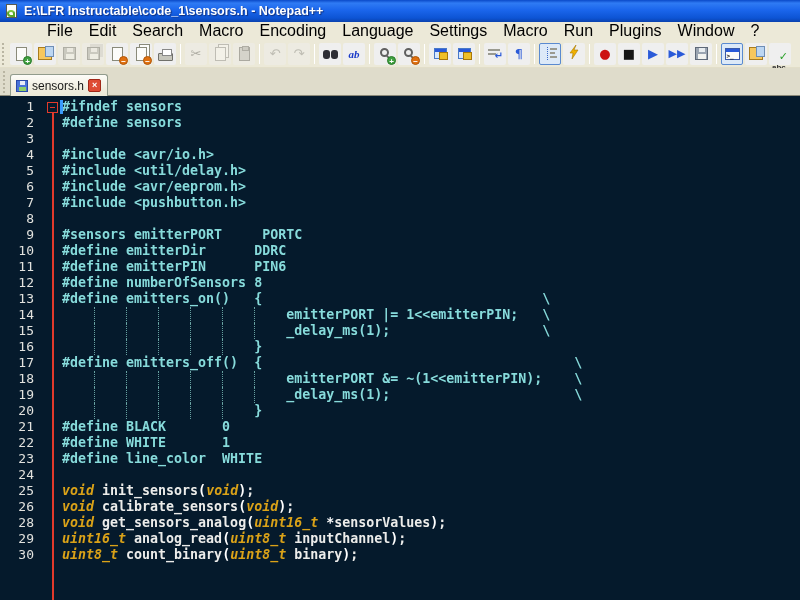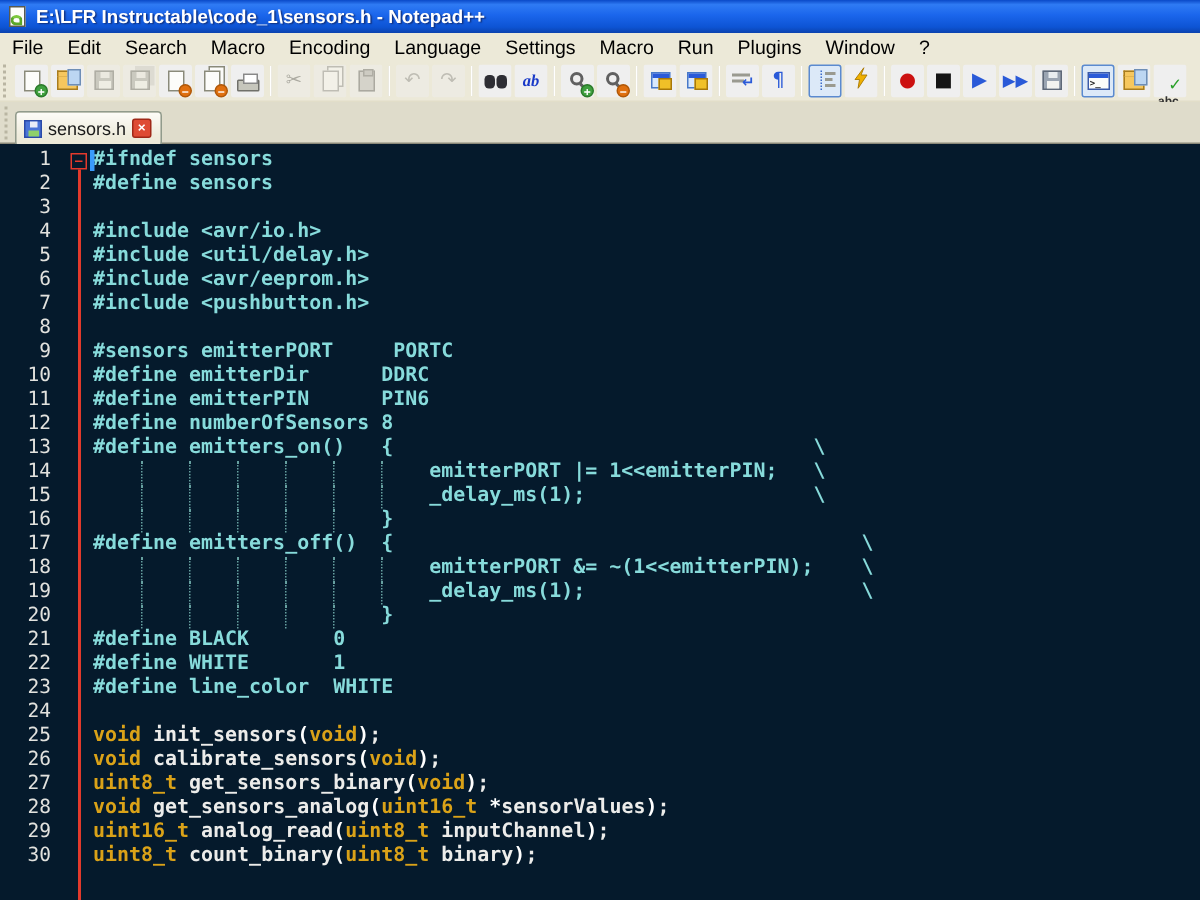"File" .menubar { font-size: 13px -> 16px; margin-left: none -> 39px }
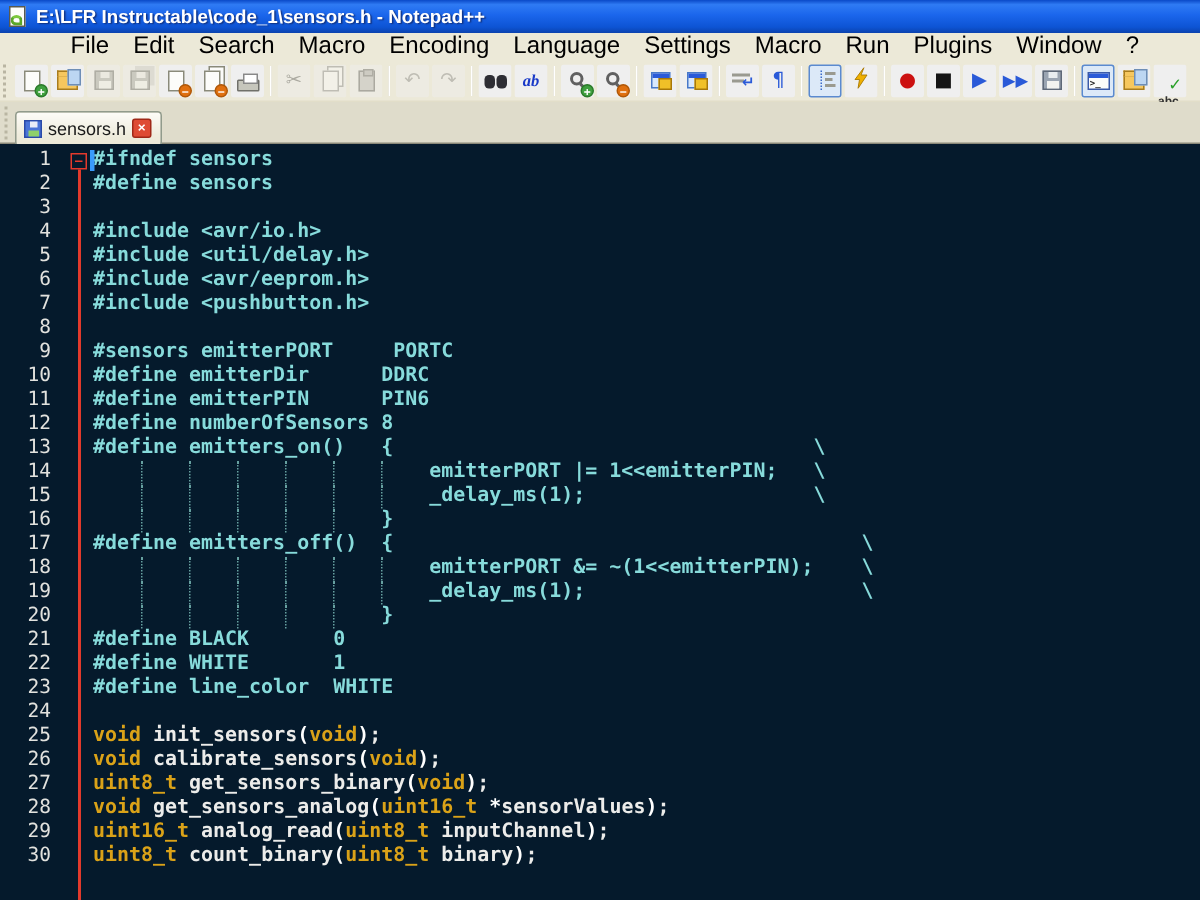"void" .tok-kw { font-style: none -> italic }
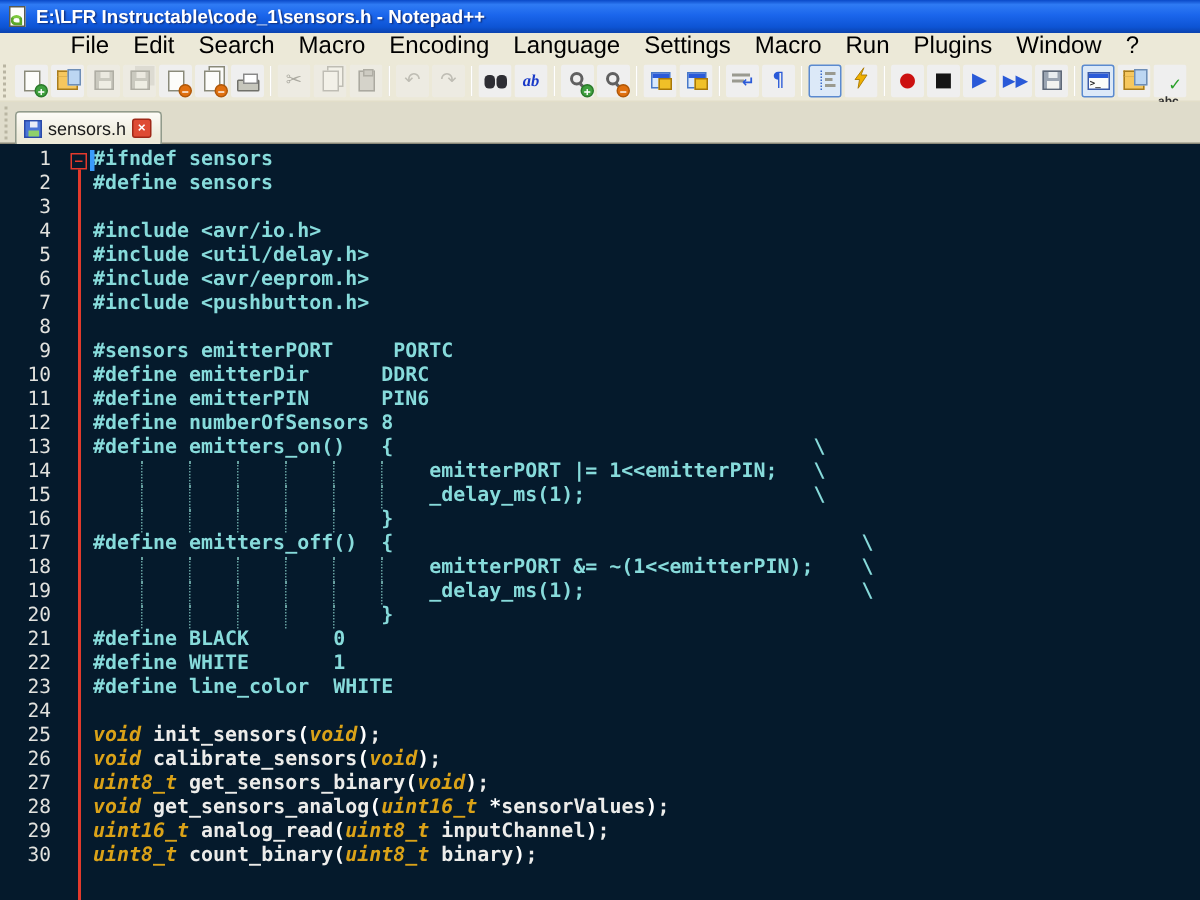"27" div.erow { html: <div> <div>27</div> <div></div> <div><span>uint8_t</span><span> get_sensors_binary</span><span>(</span><span>void</span><span>)</span><span>;</span></div> </div> -> none }
